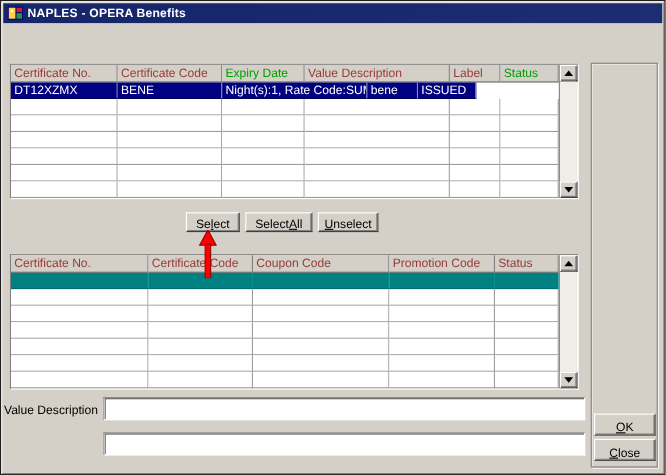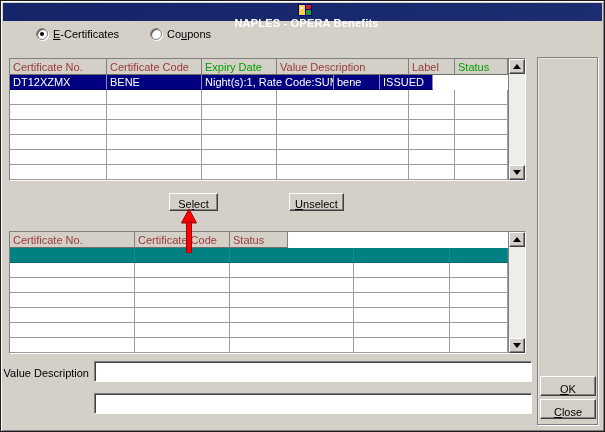"NAPLES - OPERA Benefits" .titlebar { flex-direction: column -> none }
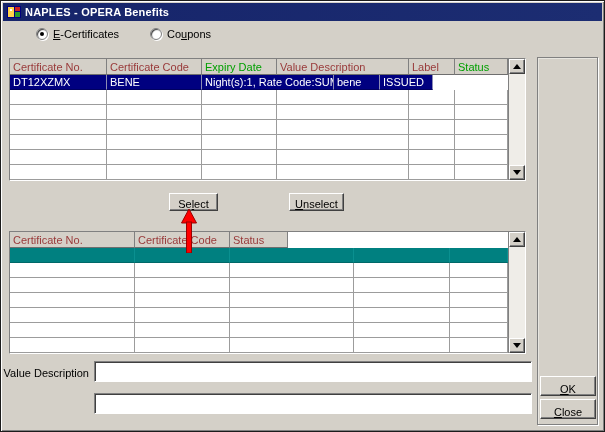"E-Certificates" div.radio-row { html: <div> <div> <span></span> <span><u>E</u>-Certificates</span> </div> <div> <span></span> <span>Co<u>u</u>pons</span> </div> </div> -> none }
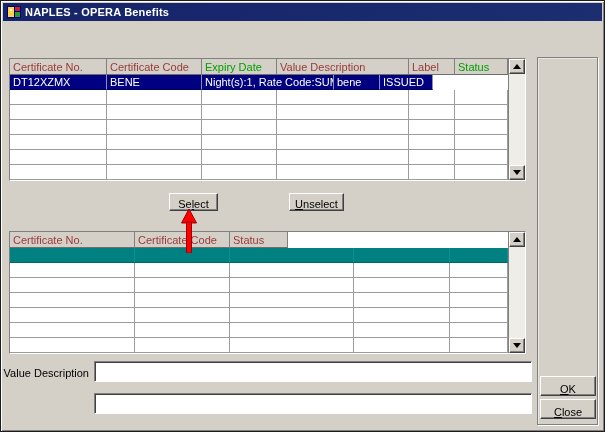"Select ll" div.btn3d { html: none -> <div>Select <u>A</u>ll</div> }
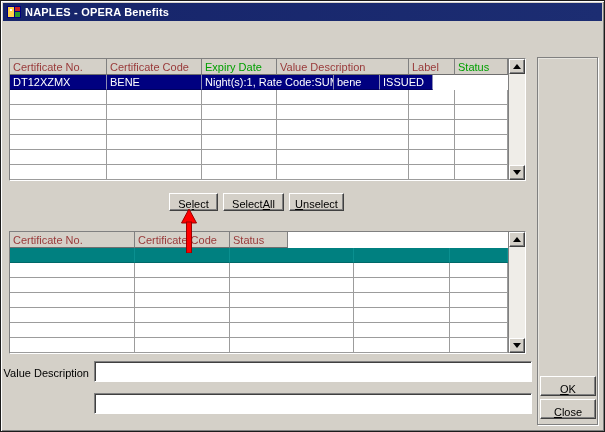"Coupon Code" div.tcell { html: none -> <div>Coupon Code</div> }
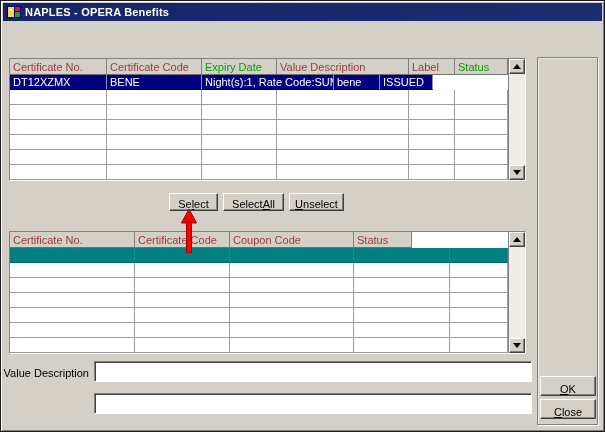"Promotion Code" div.tcell { html: none -> <div>Promotion Code</div> }
